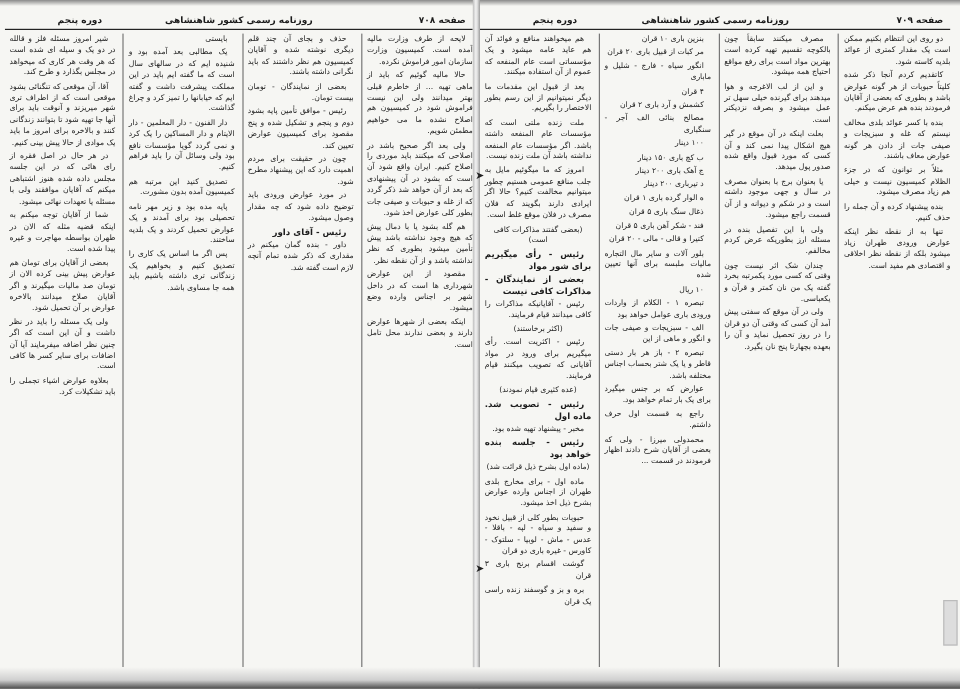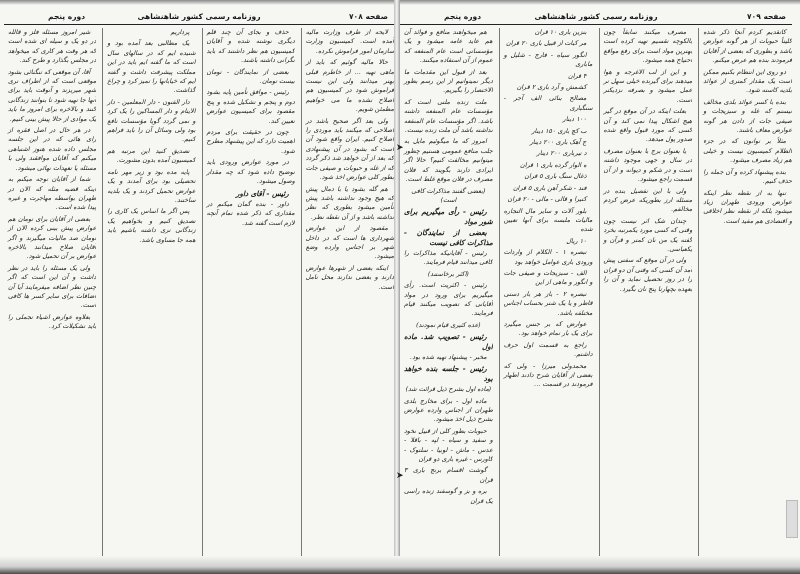"شیر امروز مسئله فلز و" .col { font-style: italic -> none }
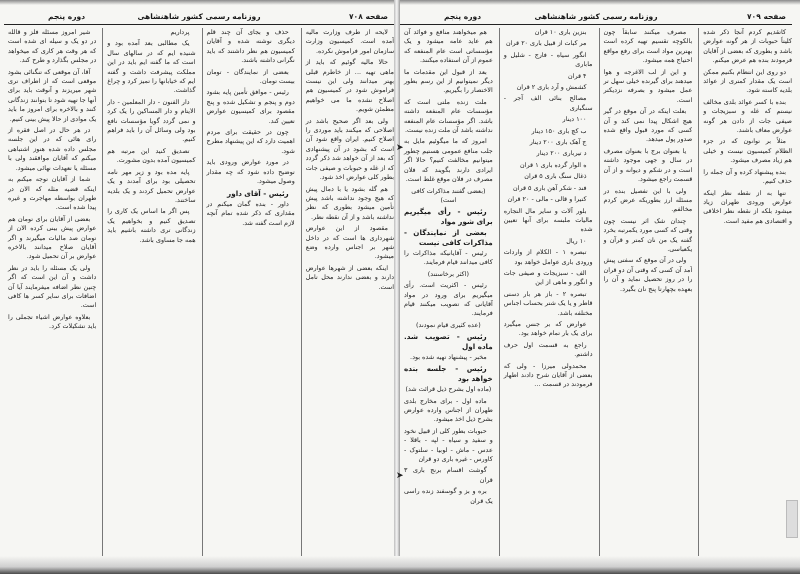"پرداریم" p { text: پرداریم -> بایستی }
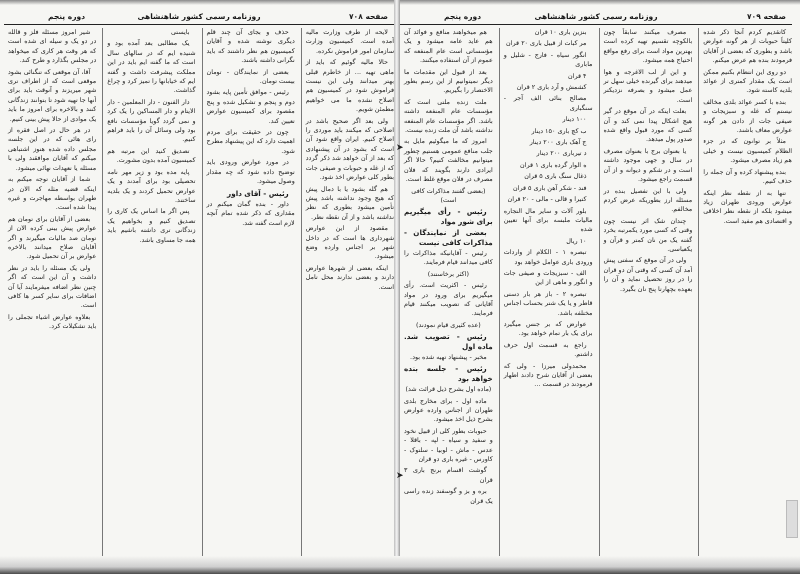"کاتقدیم کردم آنجا ذکر شده" p { order: before "دو روی این انتظام بکنیم" -> after "دو روی این انتظام بکنیم" }
